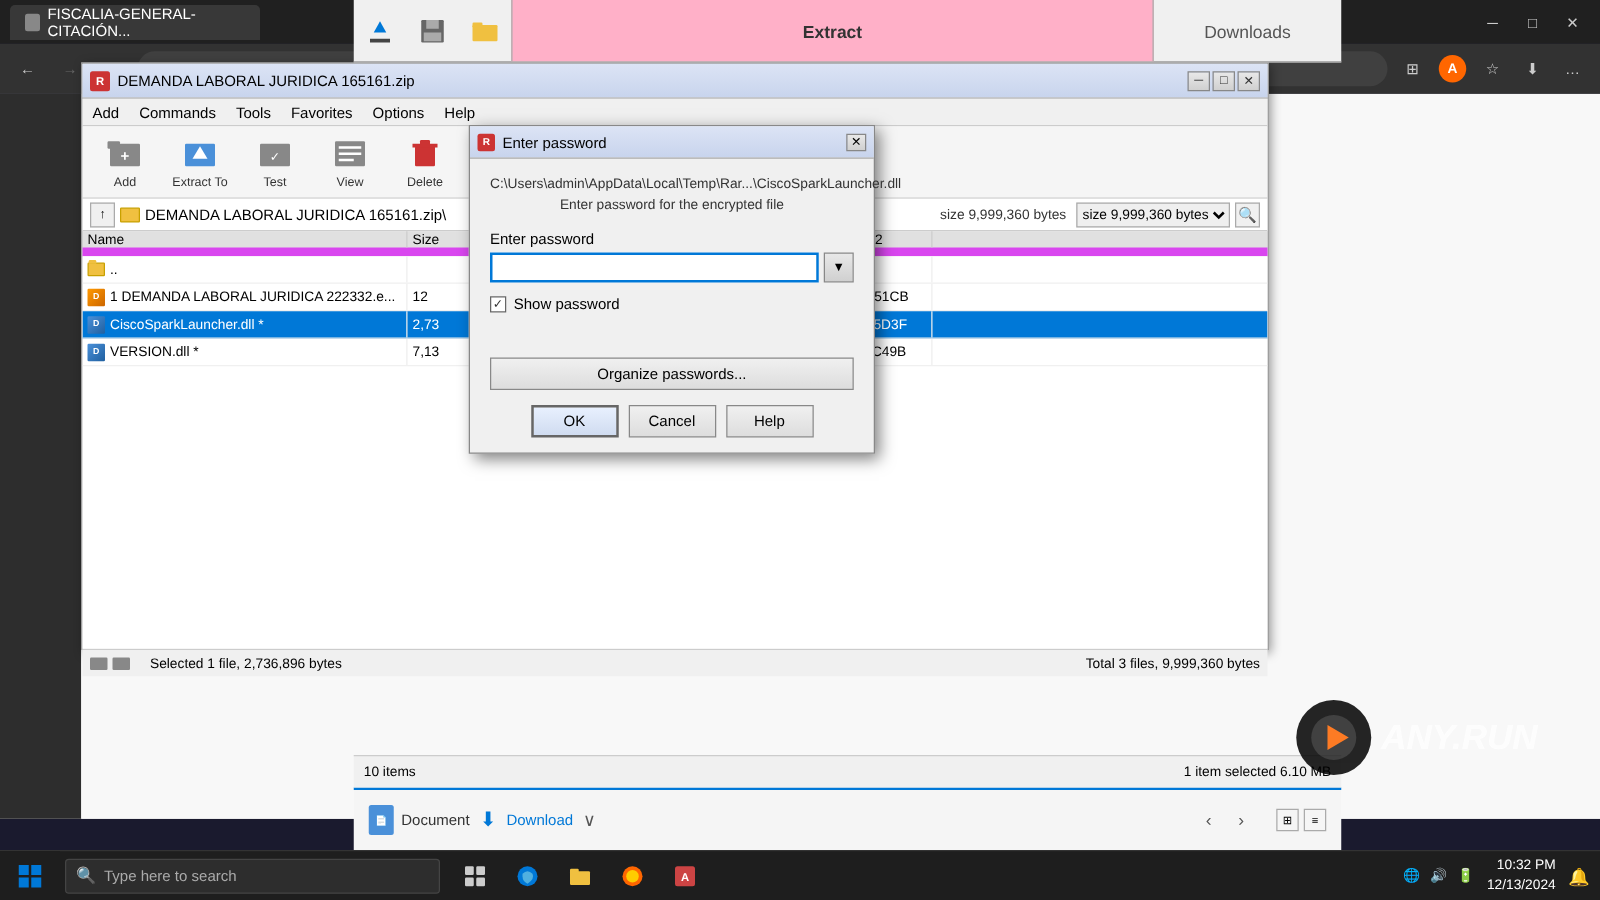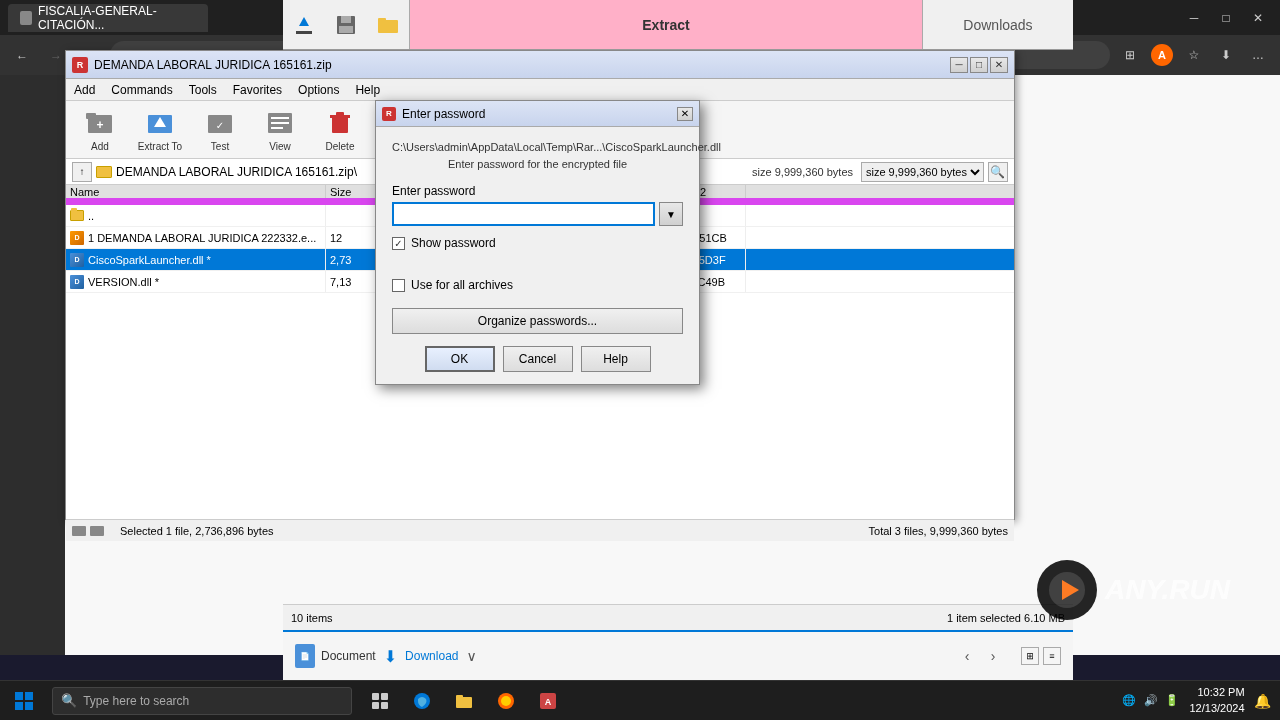"Use for all archives" div.dialog-checkbox-row { html: <div> <div></div> <span>Use for all archives</span> </div> -> none }
